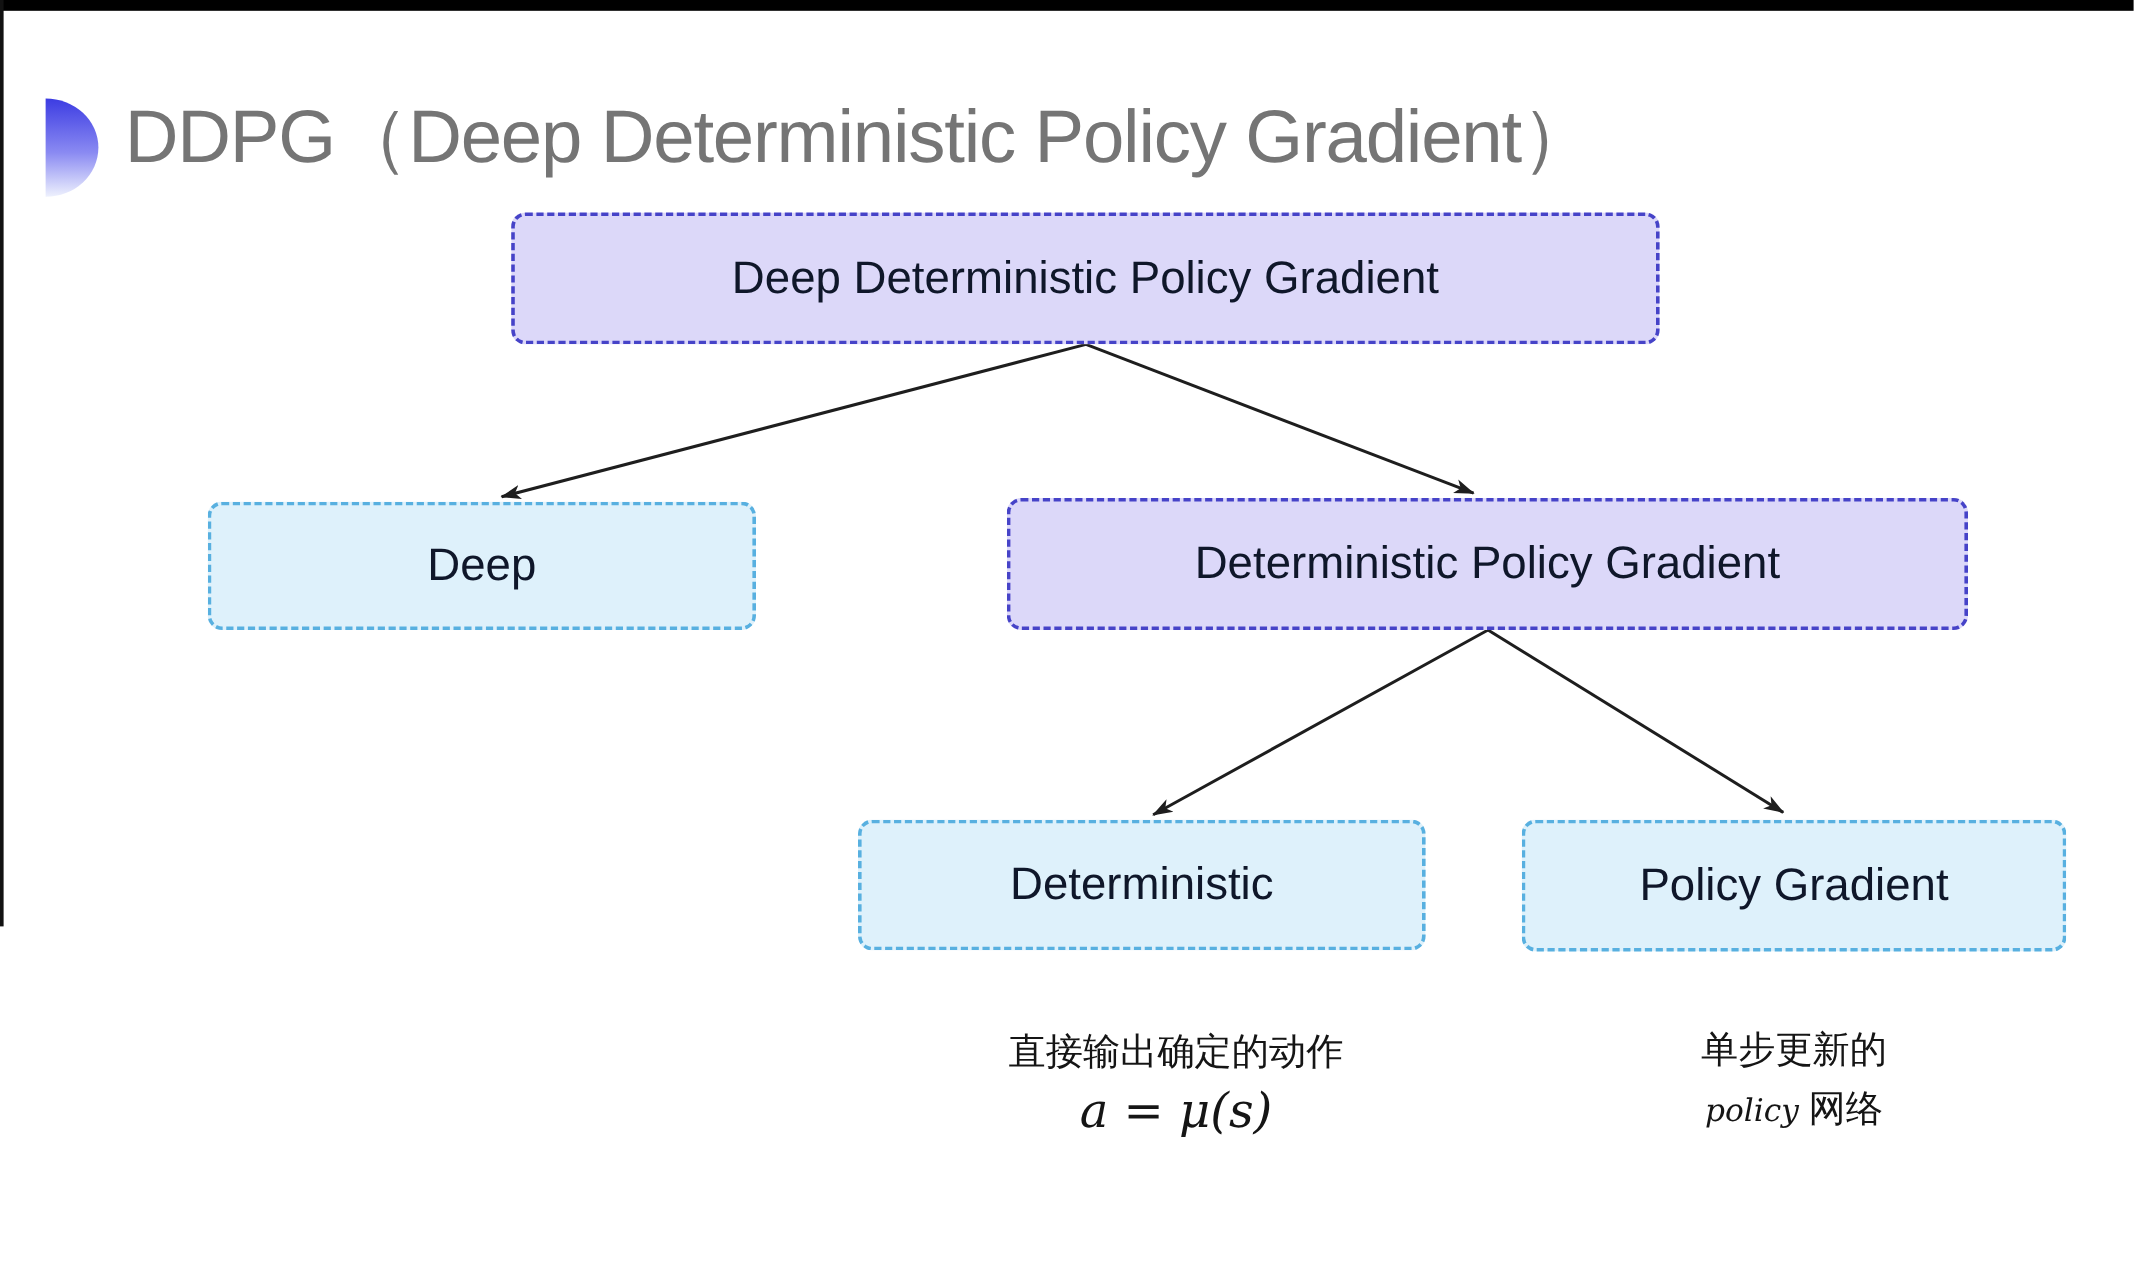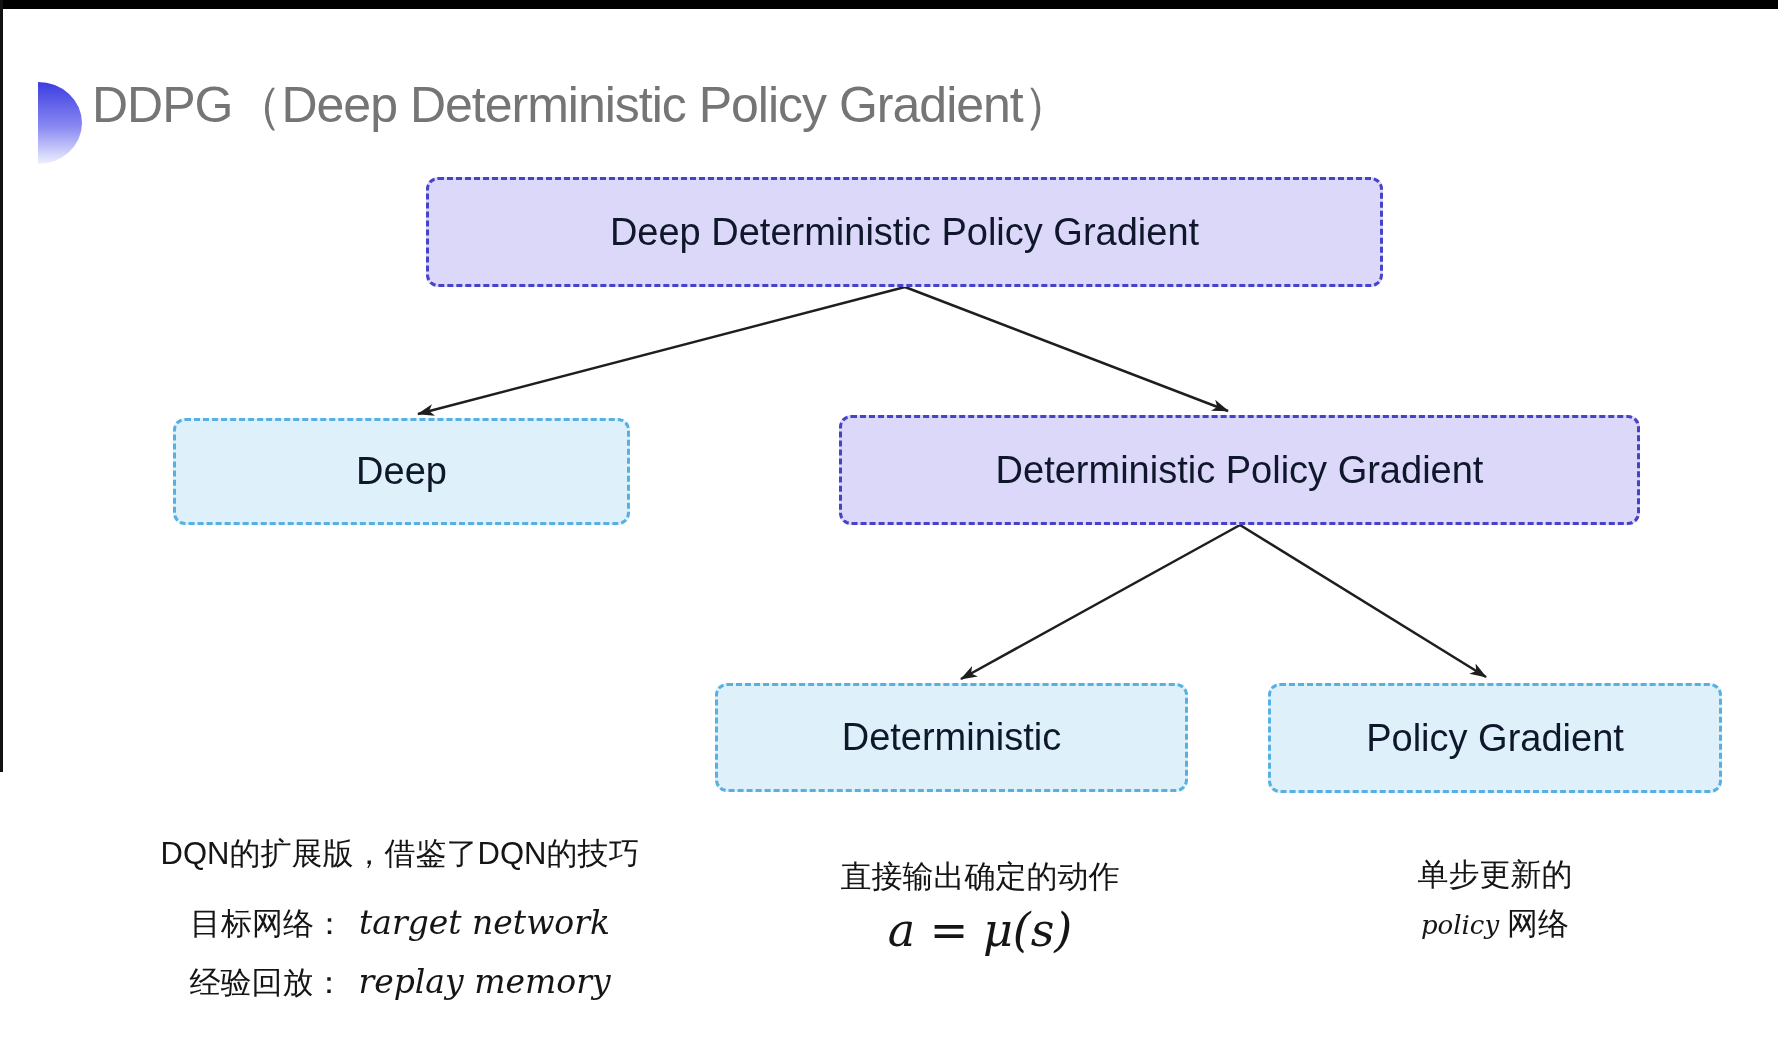"DDPG（Deep Deterministic Policy Gradient）" .slide-title { font-size: 50px -> 62px; left: 92px -> 104px }
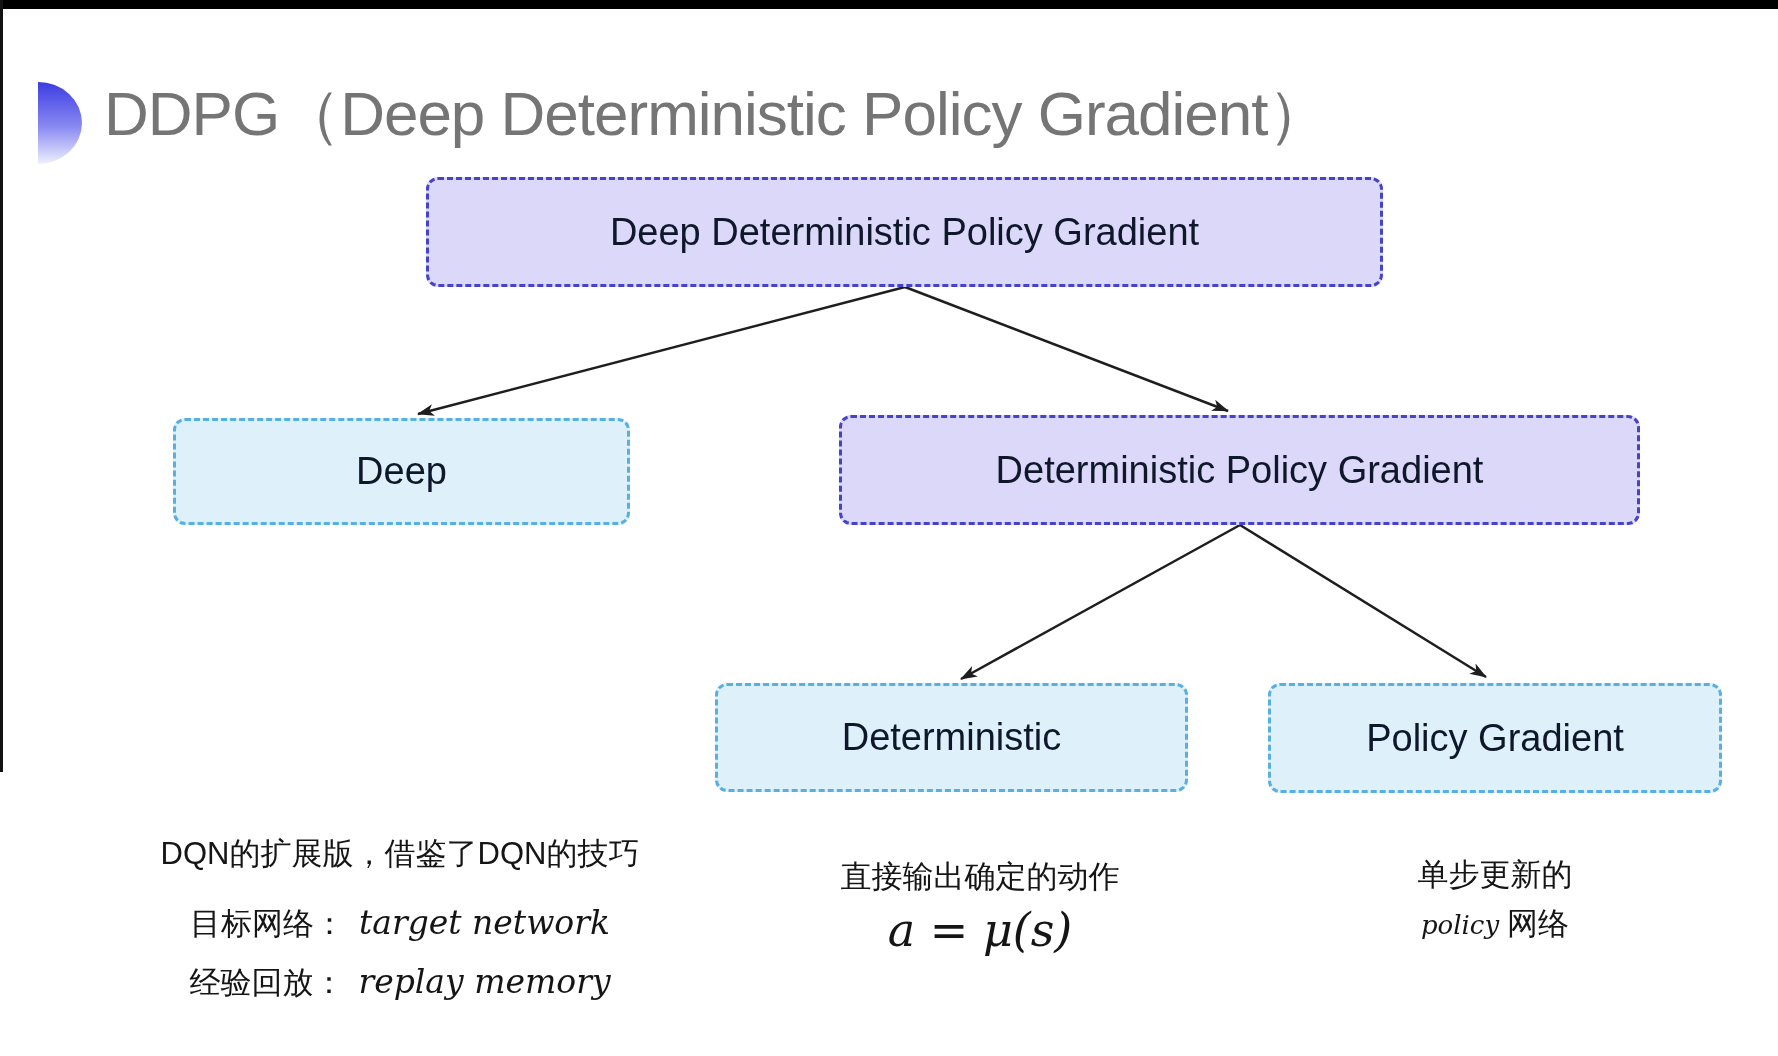"DQN的扩展版，借鉴了DQN的技巧" div.note { html: <div> <div>DQN的扩展版，借鉴了DQN的技巧</div> <div> <span>目标网络：</span><span>target network</span> </div> <div> <span>经验回放：</span><span>replay memory</span> </div> </div> -> none }
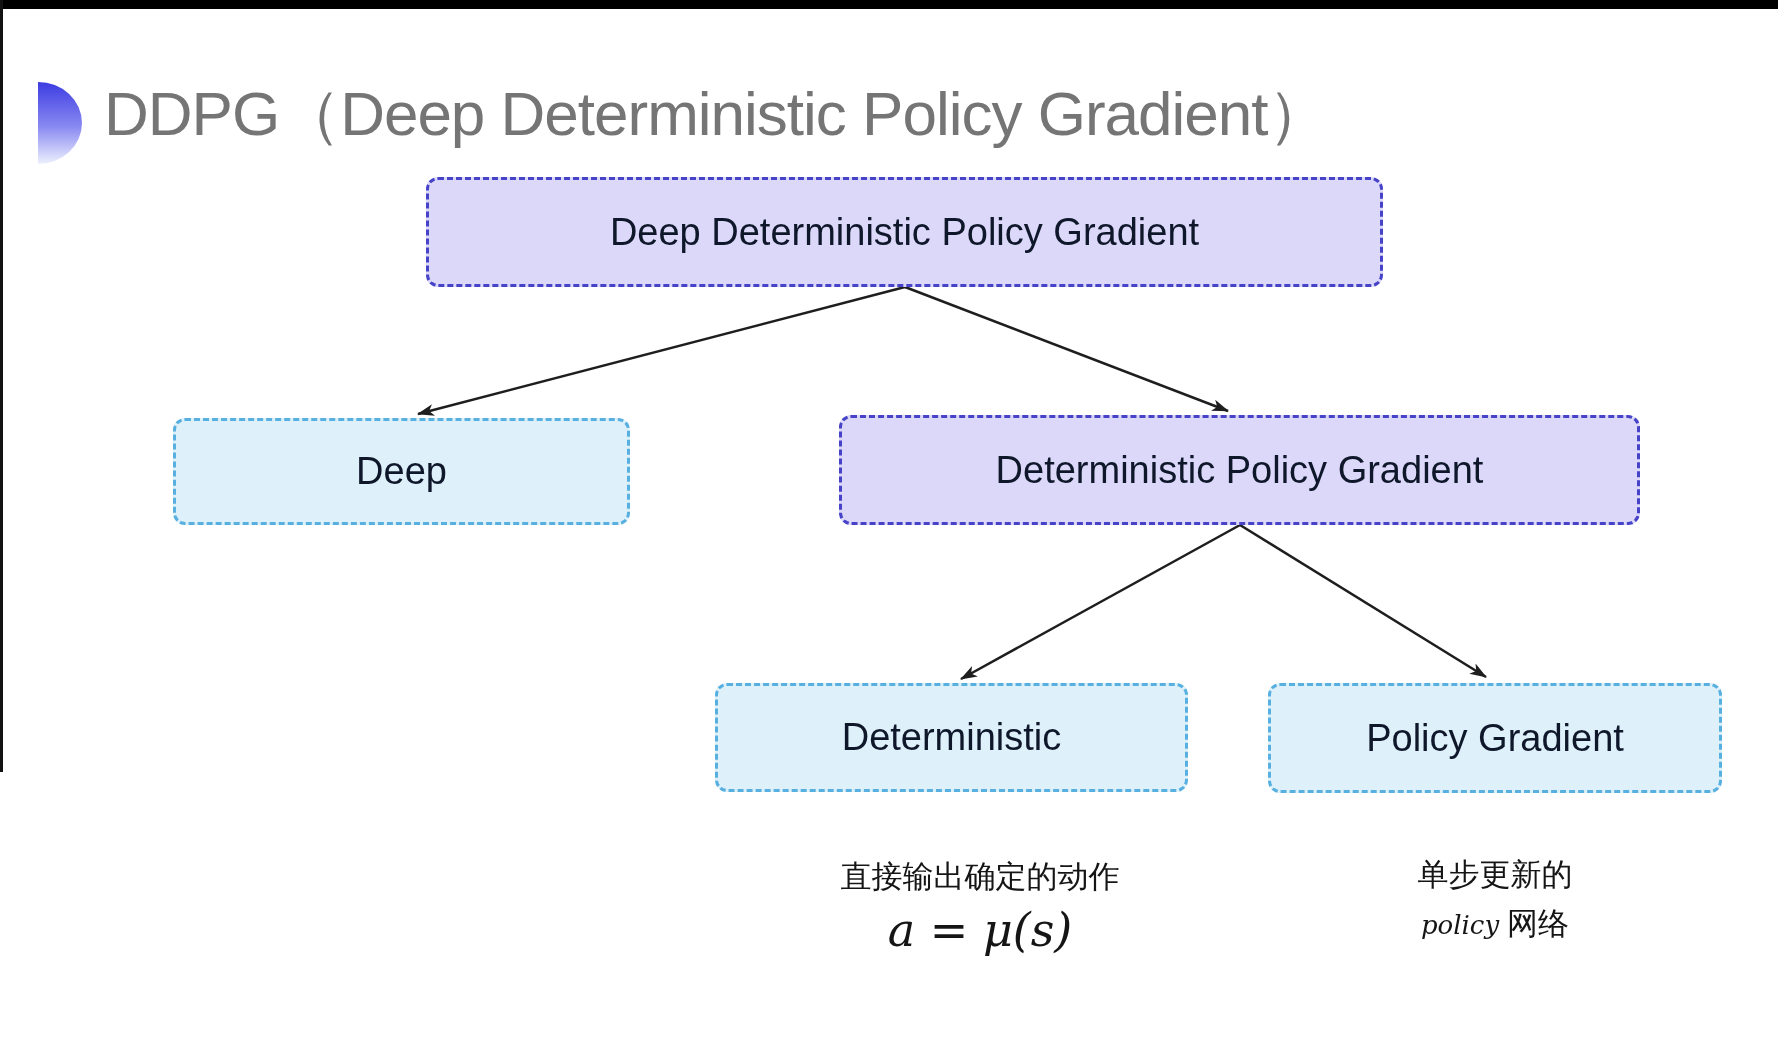"a = μ(s)" .note-det .math { font-size: 46px -> 40px }
